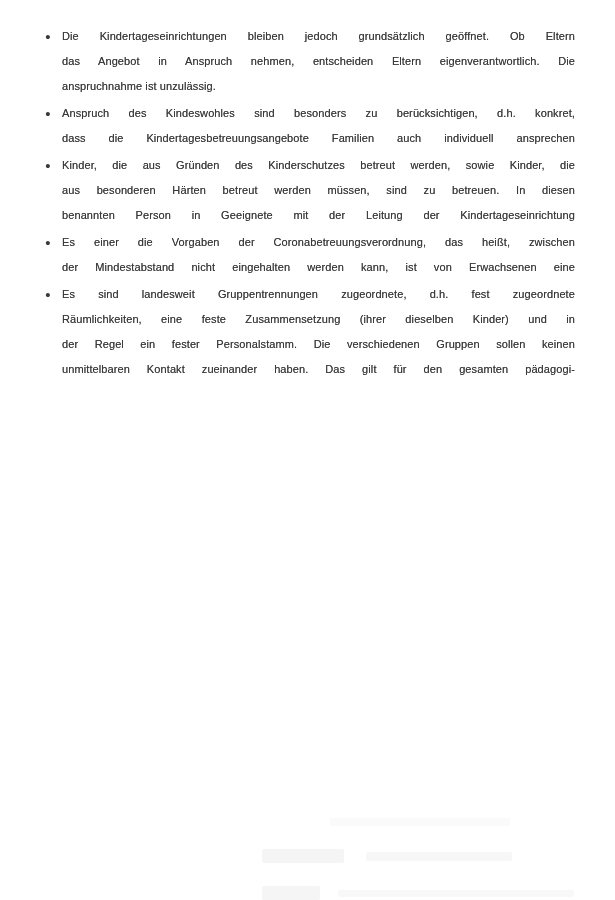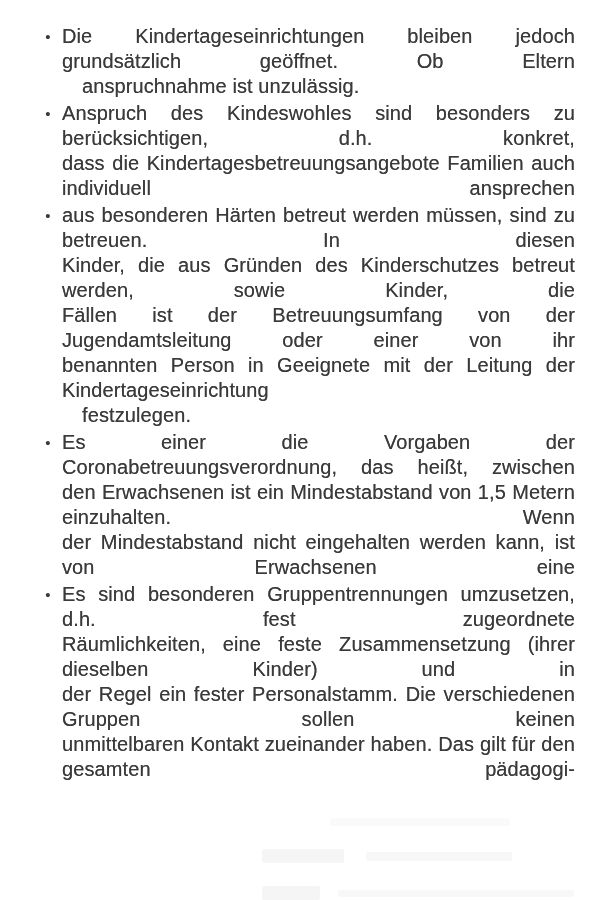"Die Kindertageseinrichtungen bleiben" .line { font-size: 20px -> 11px }
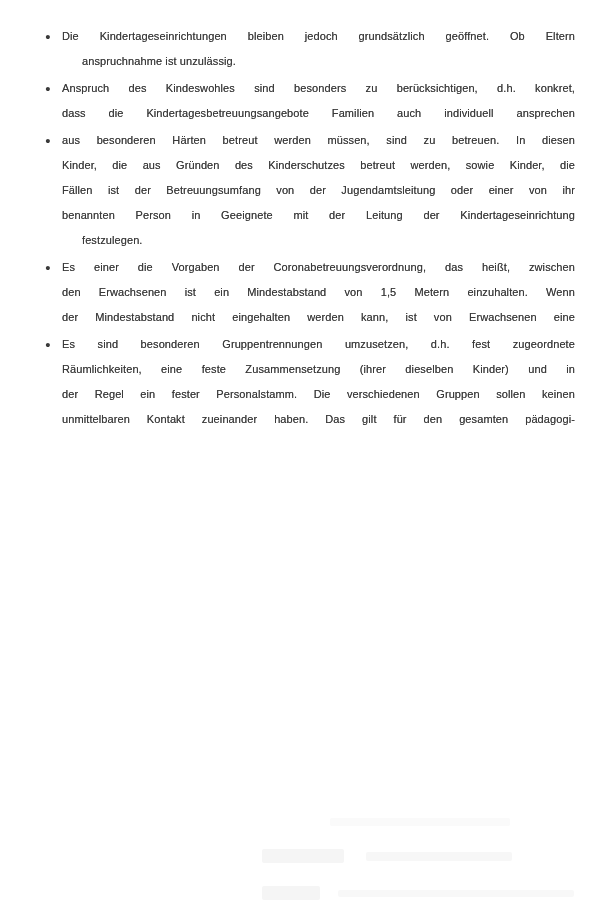"das Angebot in Anspruch nehmen," div.line { html: none -> <div>das Angebot in Anspruch nehmen, entscheiden Eltern eigenverantwortlich. Die</div> }
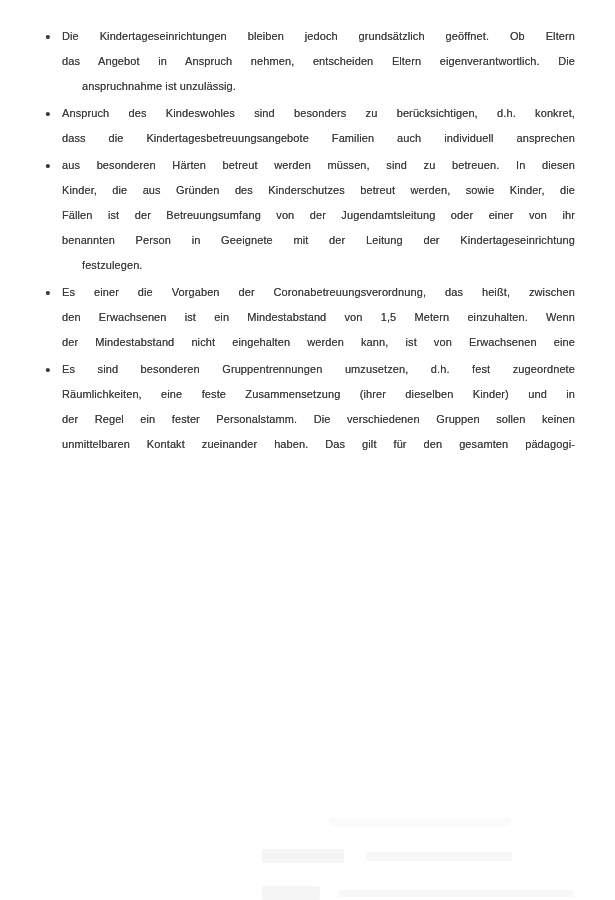"anspruchnahme ist unzulässig." .line.last { margin-left: 20px -> none }
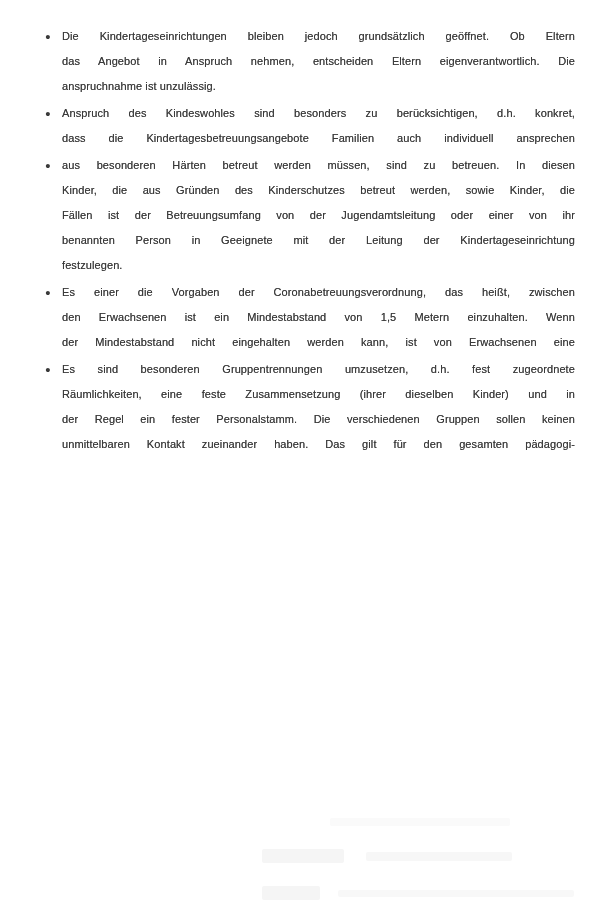"aus besonderen Härten betreut werden" div.line { order: before "Kinder, die aus Gründen des" -> after "Kinder, die aus Gründen des" }
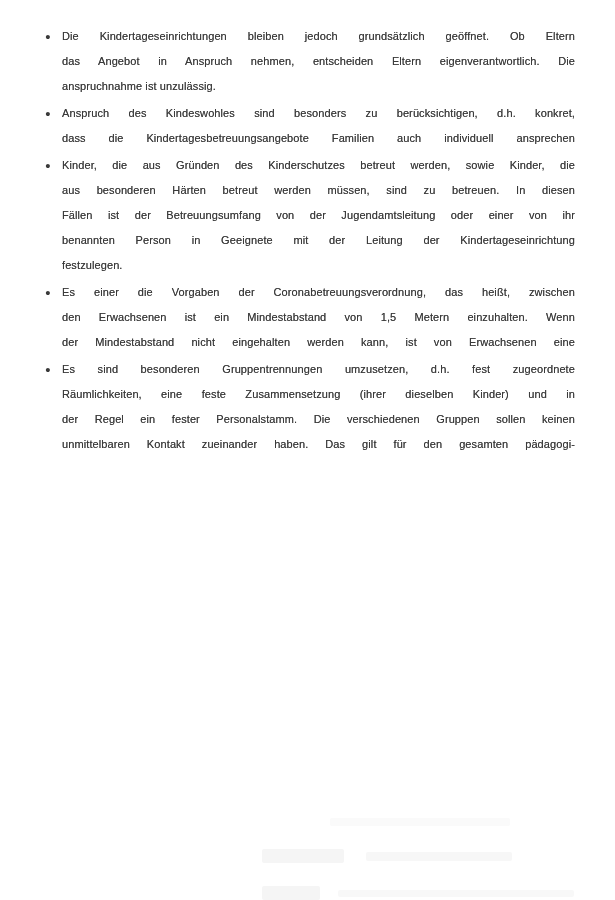"Fällen ist der Betreuungsumfang von" div.line { html: <div>Fällen ist der Betreuungsumfang von der Jugendamtsleitung oder einer von ihr</div> -> none }
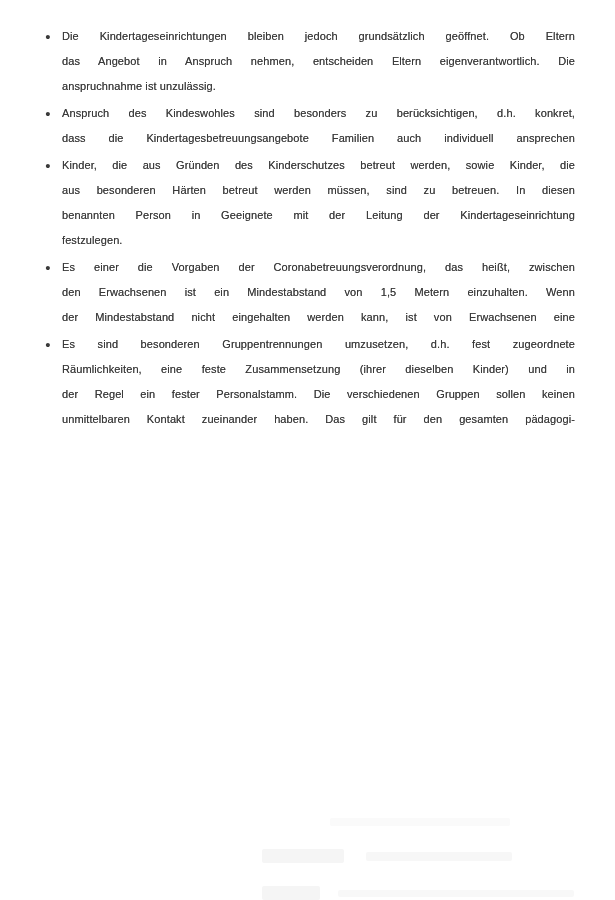"festzulegen." div.line { html: <div>festzulegen.</div> -> none }
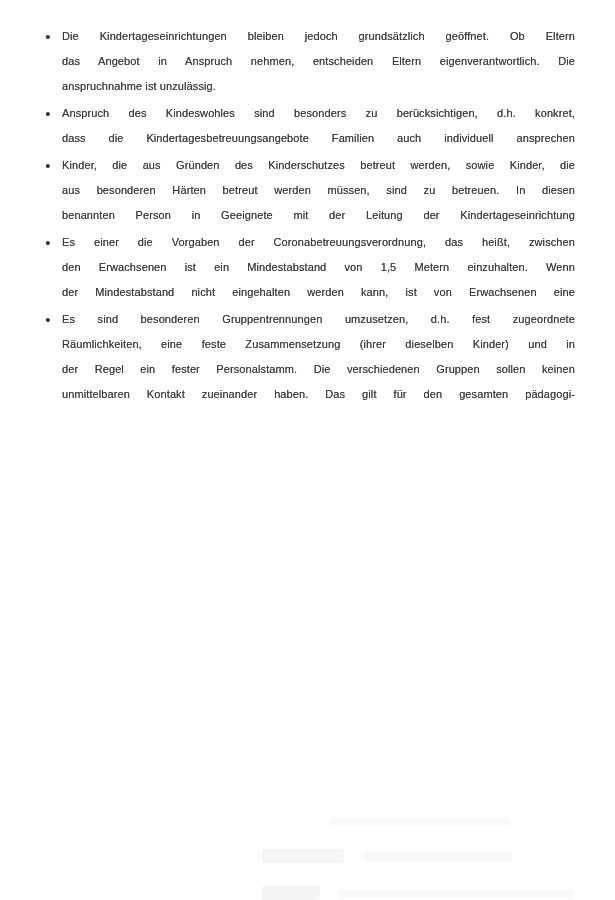"den Erwachsenen ist ein Mindestabstand" div.line { html: <div>den Erwachsenen ist ein Mindestabstand von 1,5 Metern einzuhalten. Wenn</div> -> none }
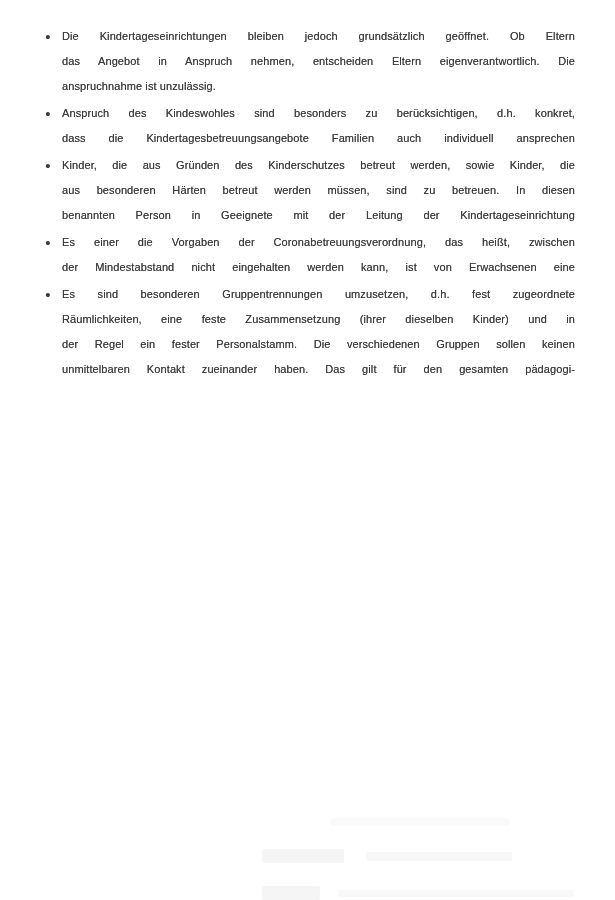"Es sind besonderen Gruppentrennungen" div.line { text: besonderen Gruppentrennungen umzusetzen -> landesweit Gruppentrennungen zugeordnete }
